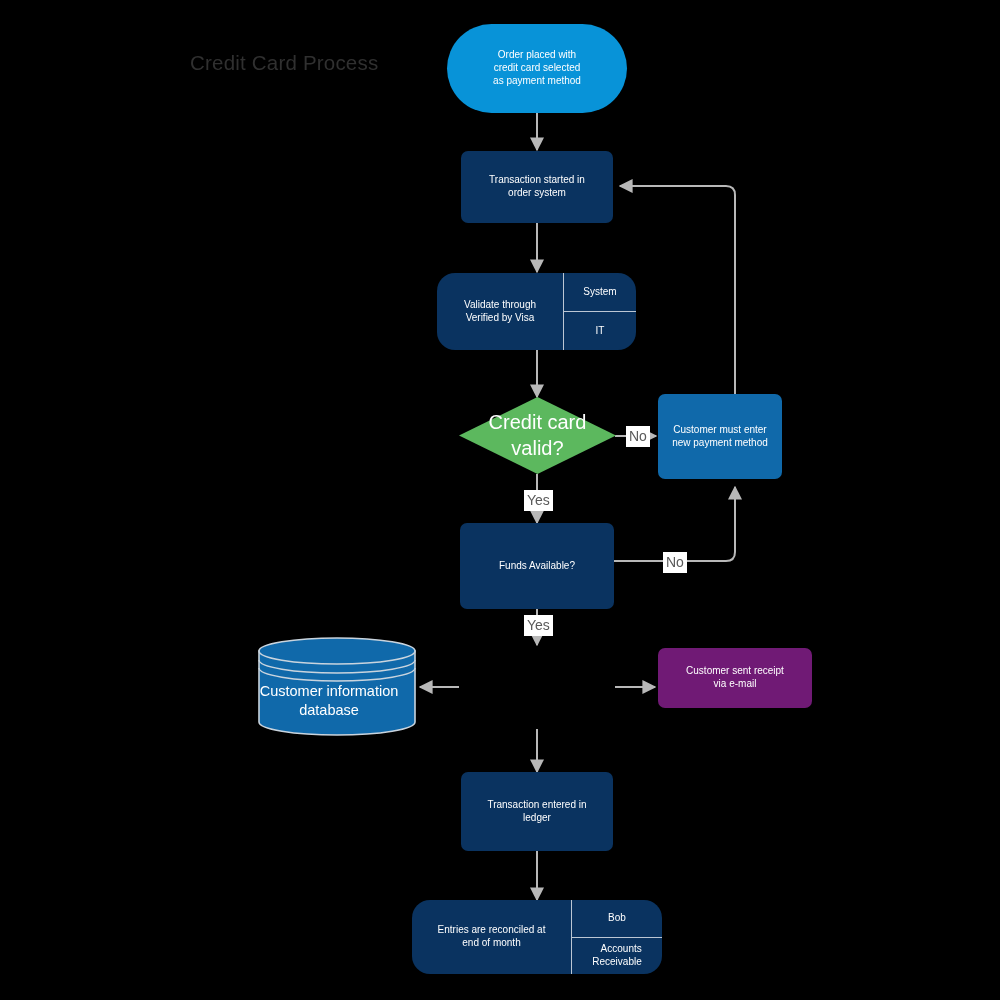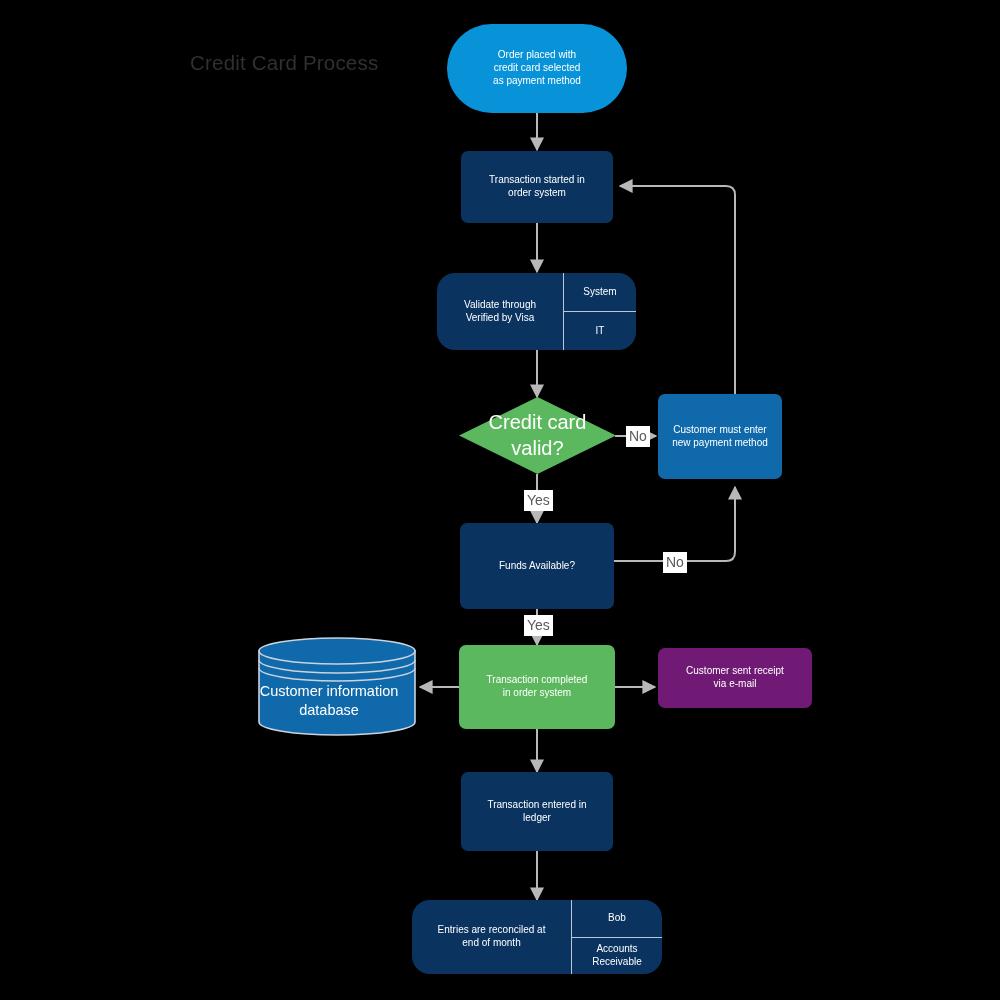"System" .split .side .cell { text-align: center -> right }
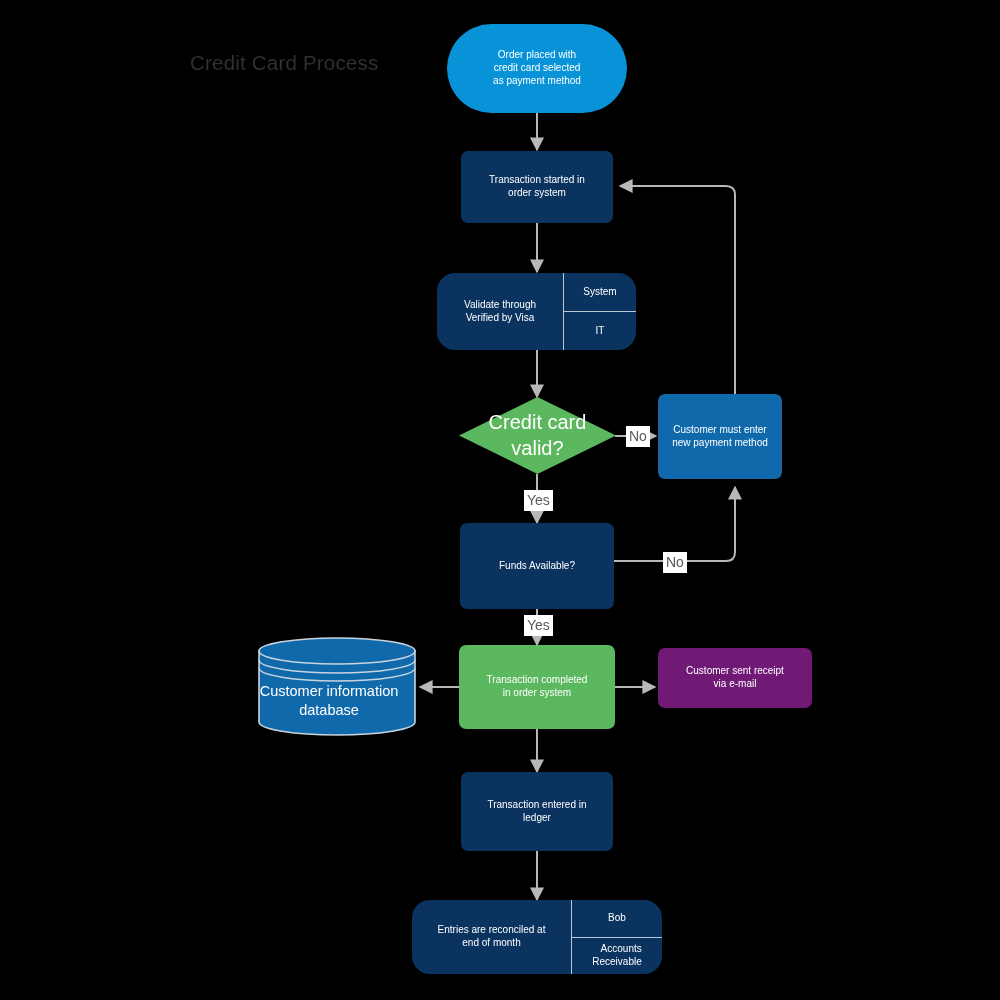"Transaction completed" div.node { html: <div> <span>Transaction completed<br>in order system</span> </div> -> none }
